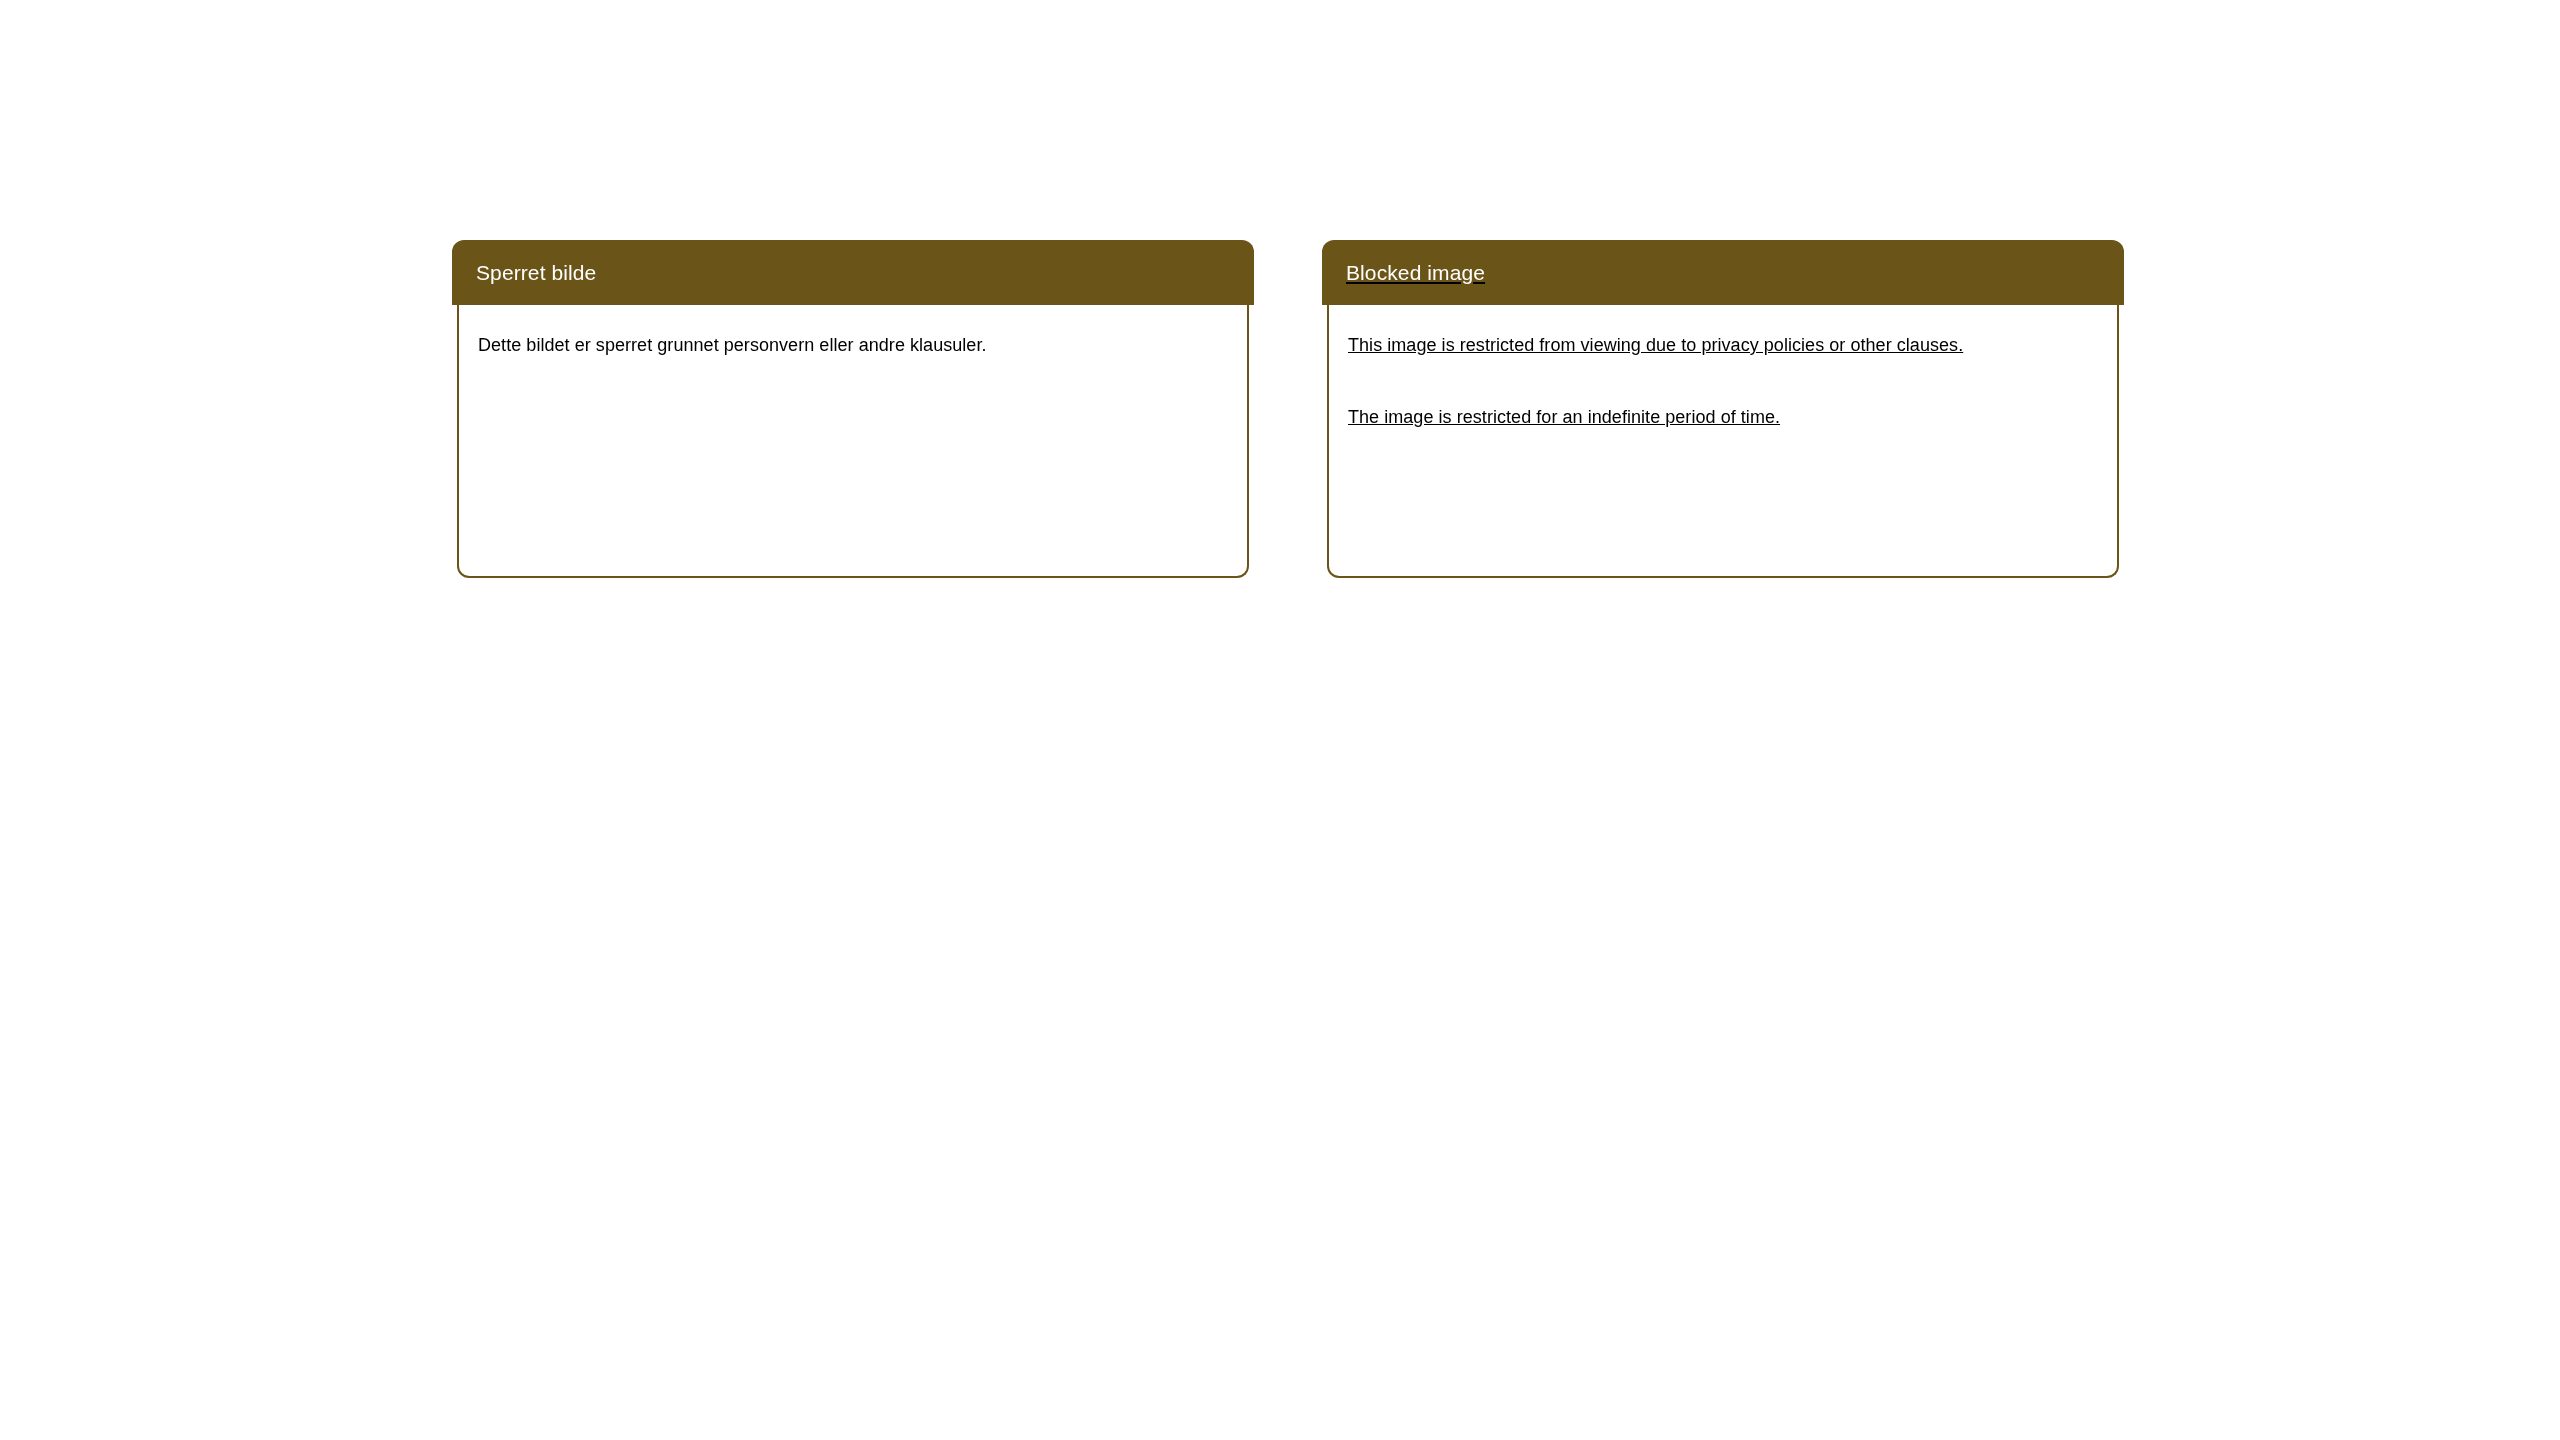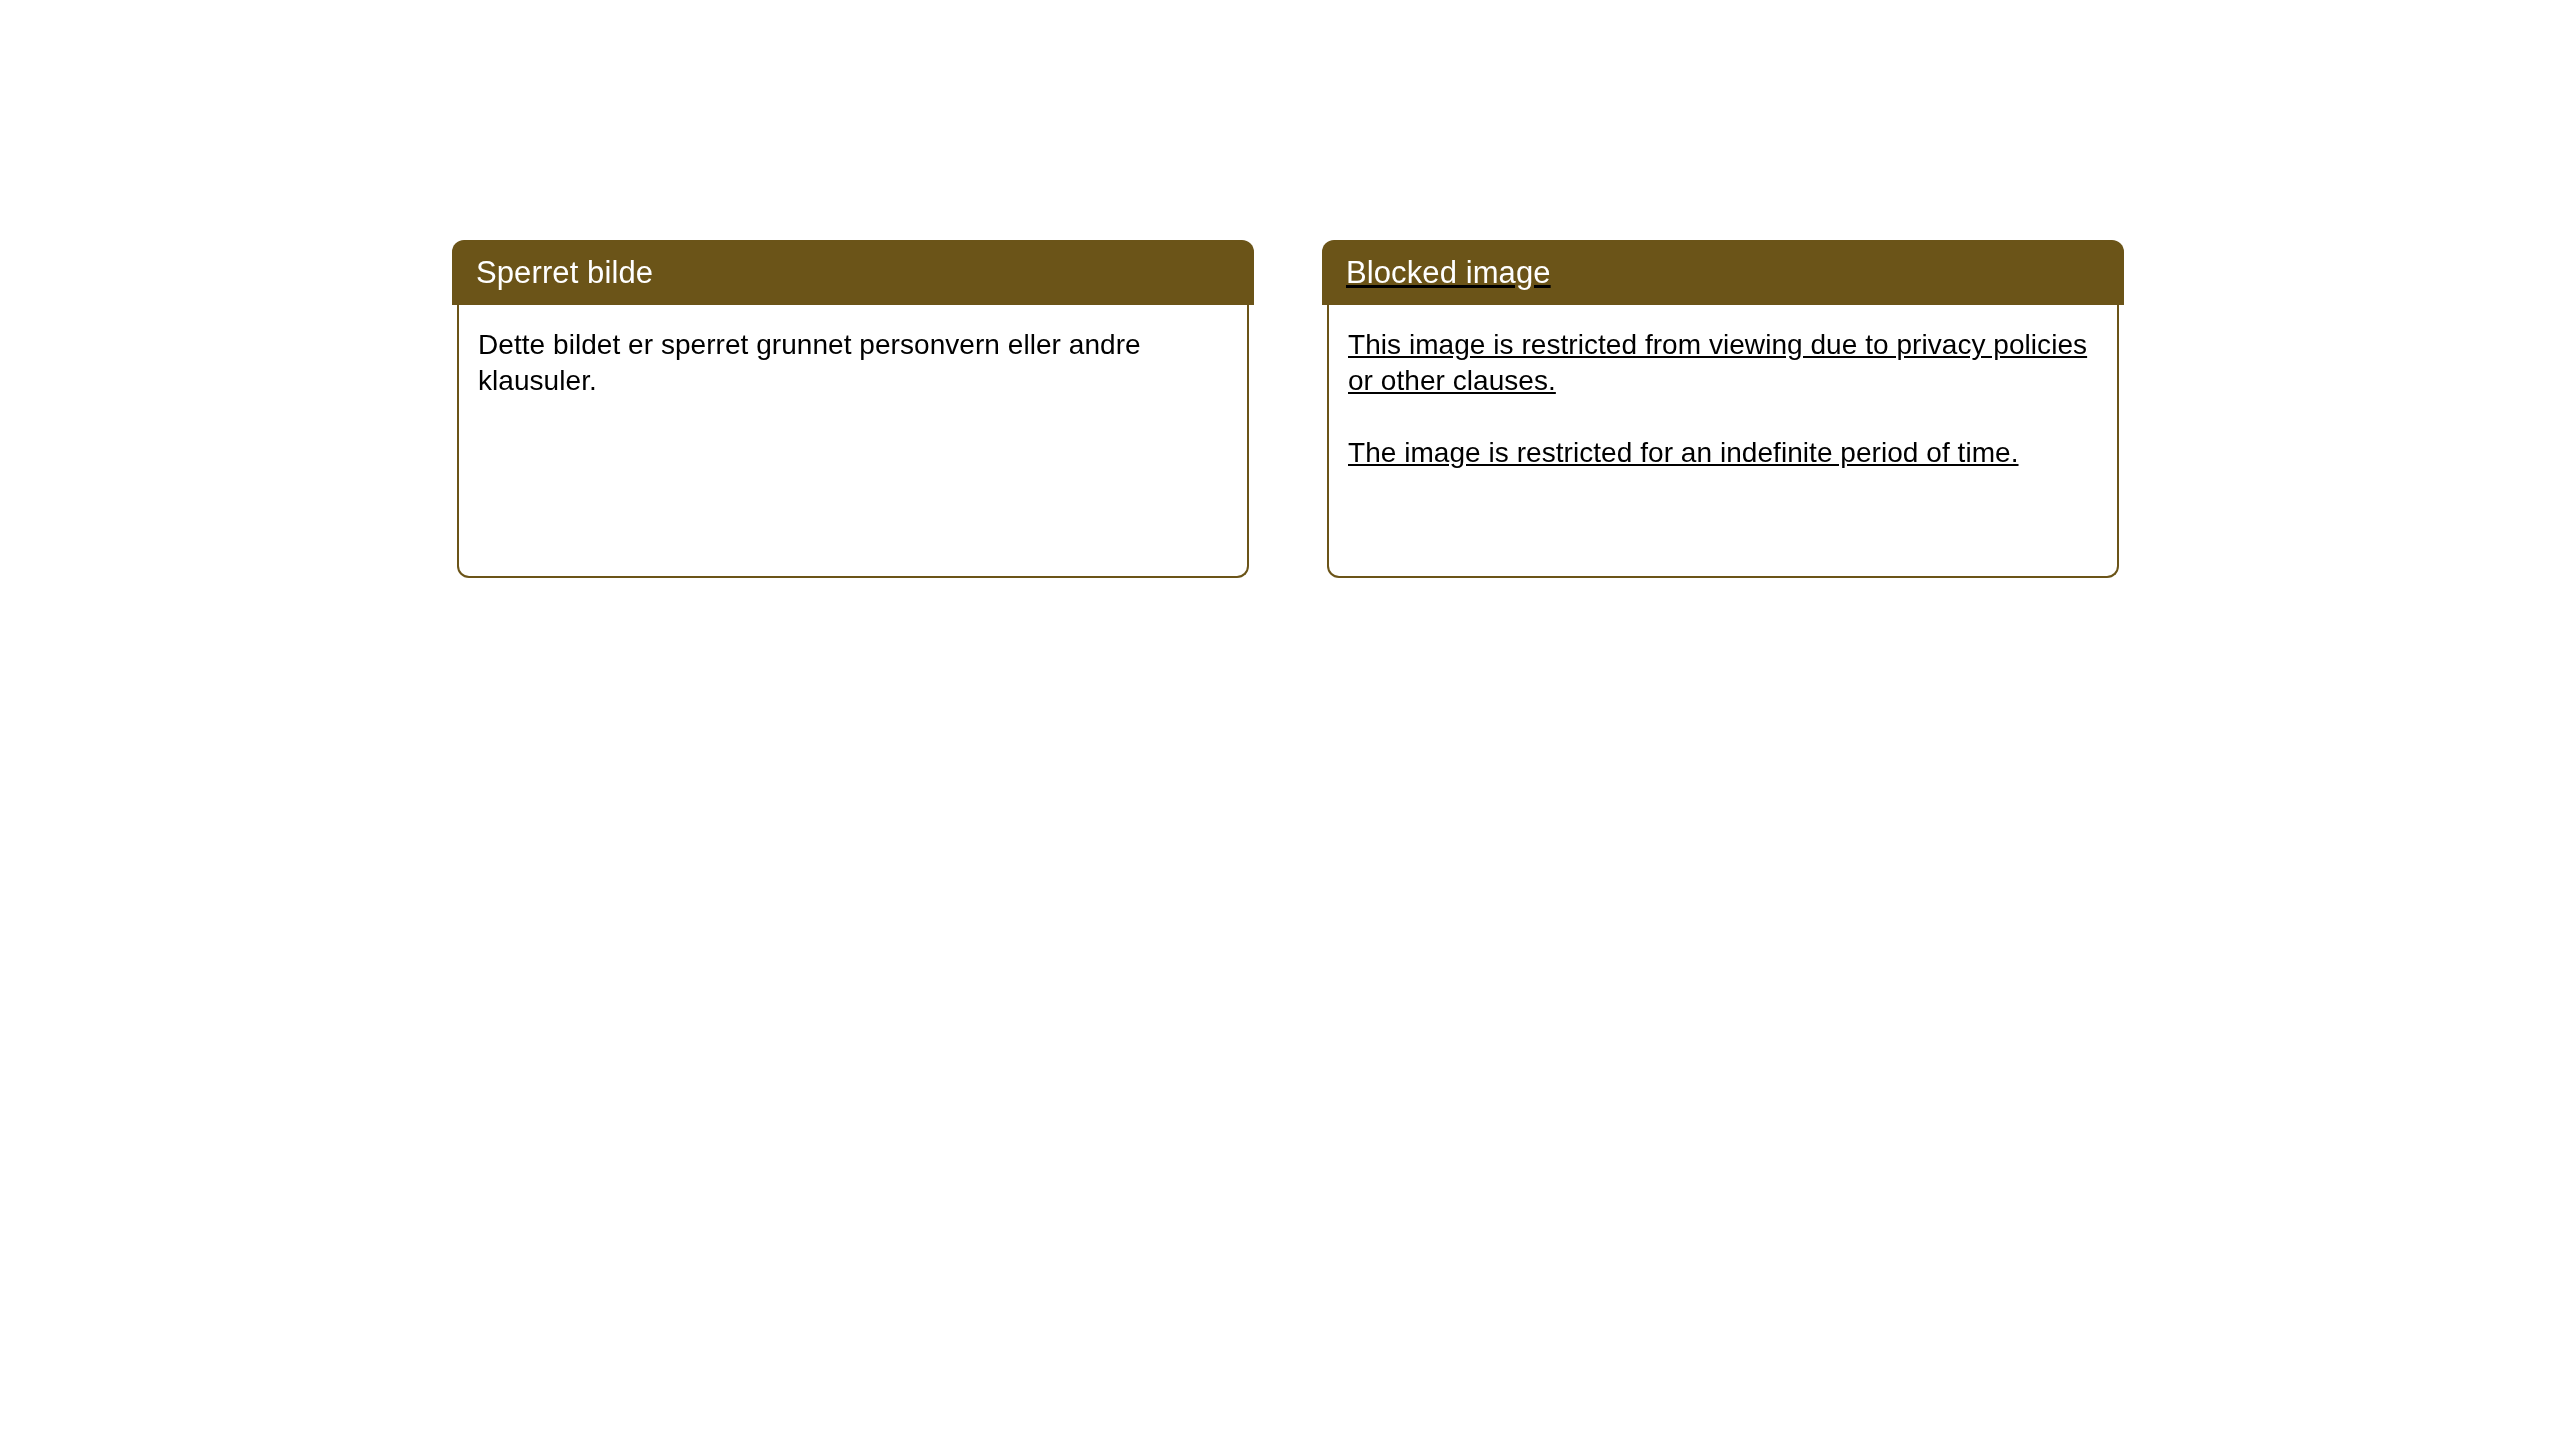"Sperret bilde" .card-title { font-size: 31px -> 21px }
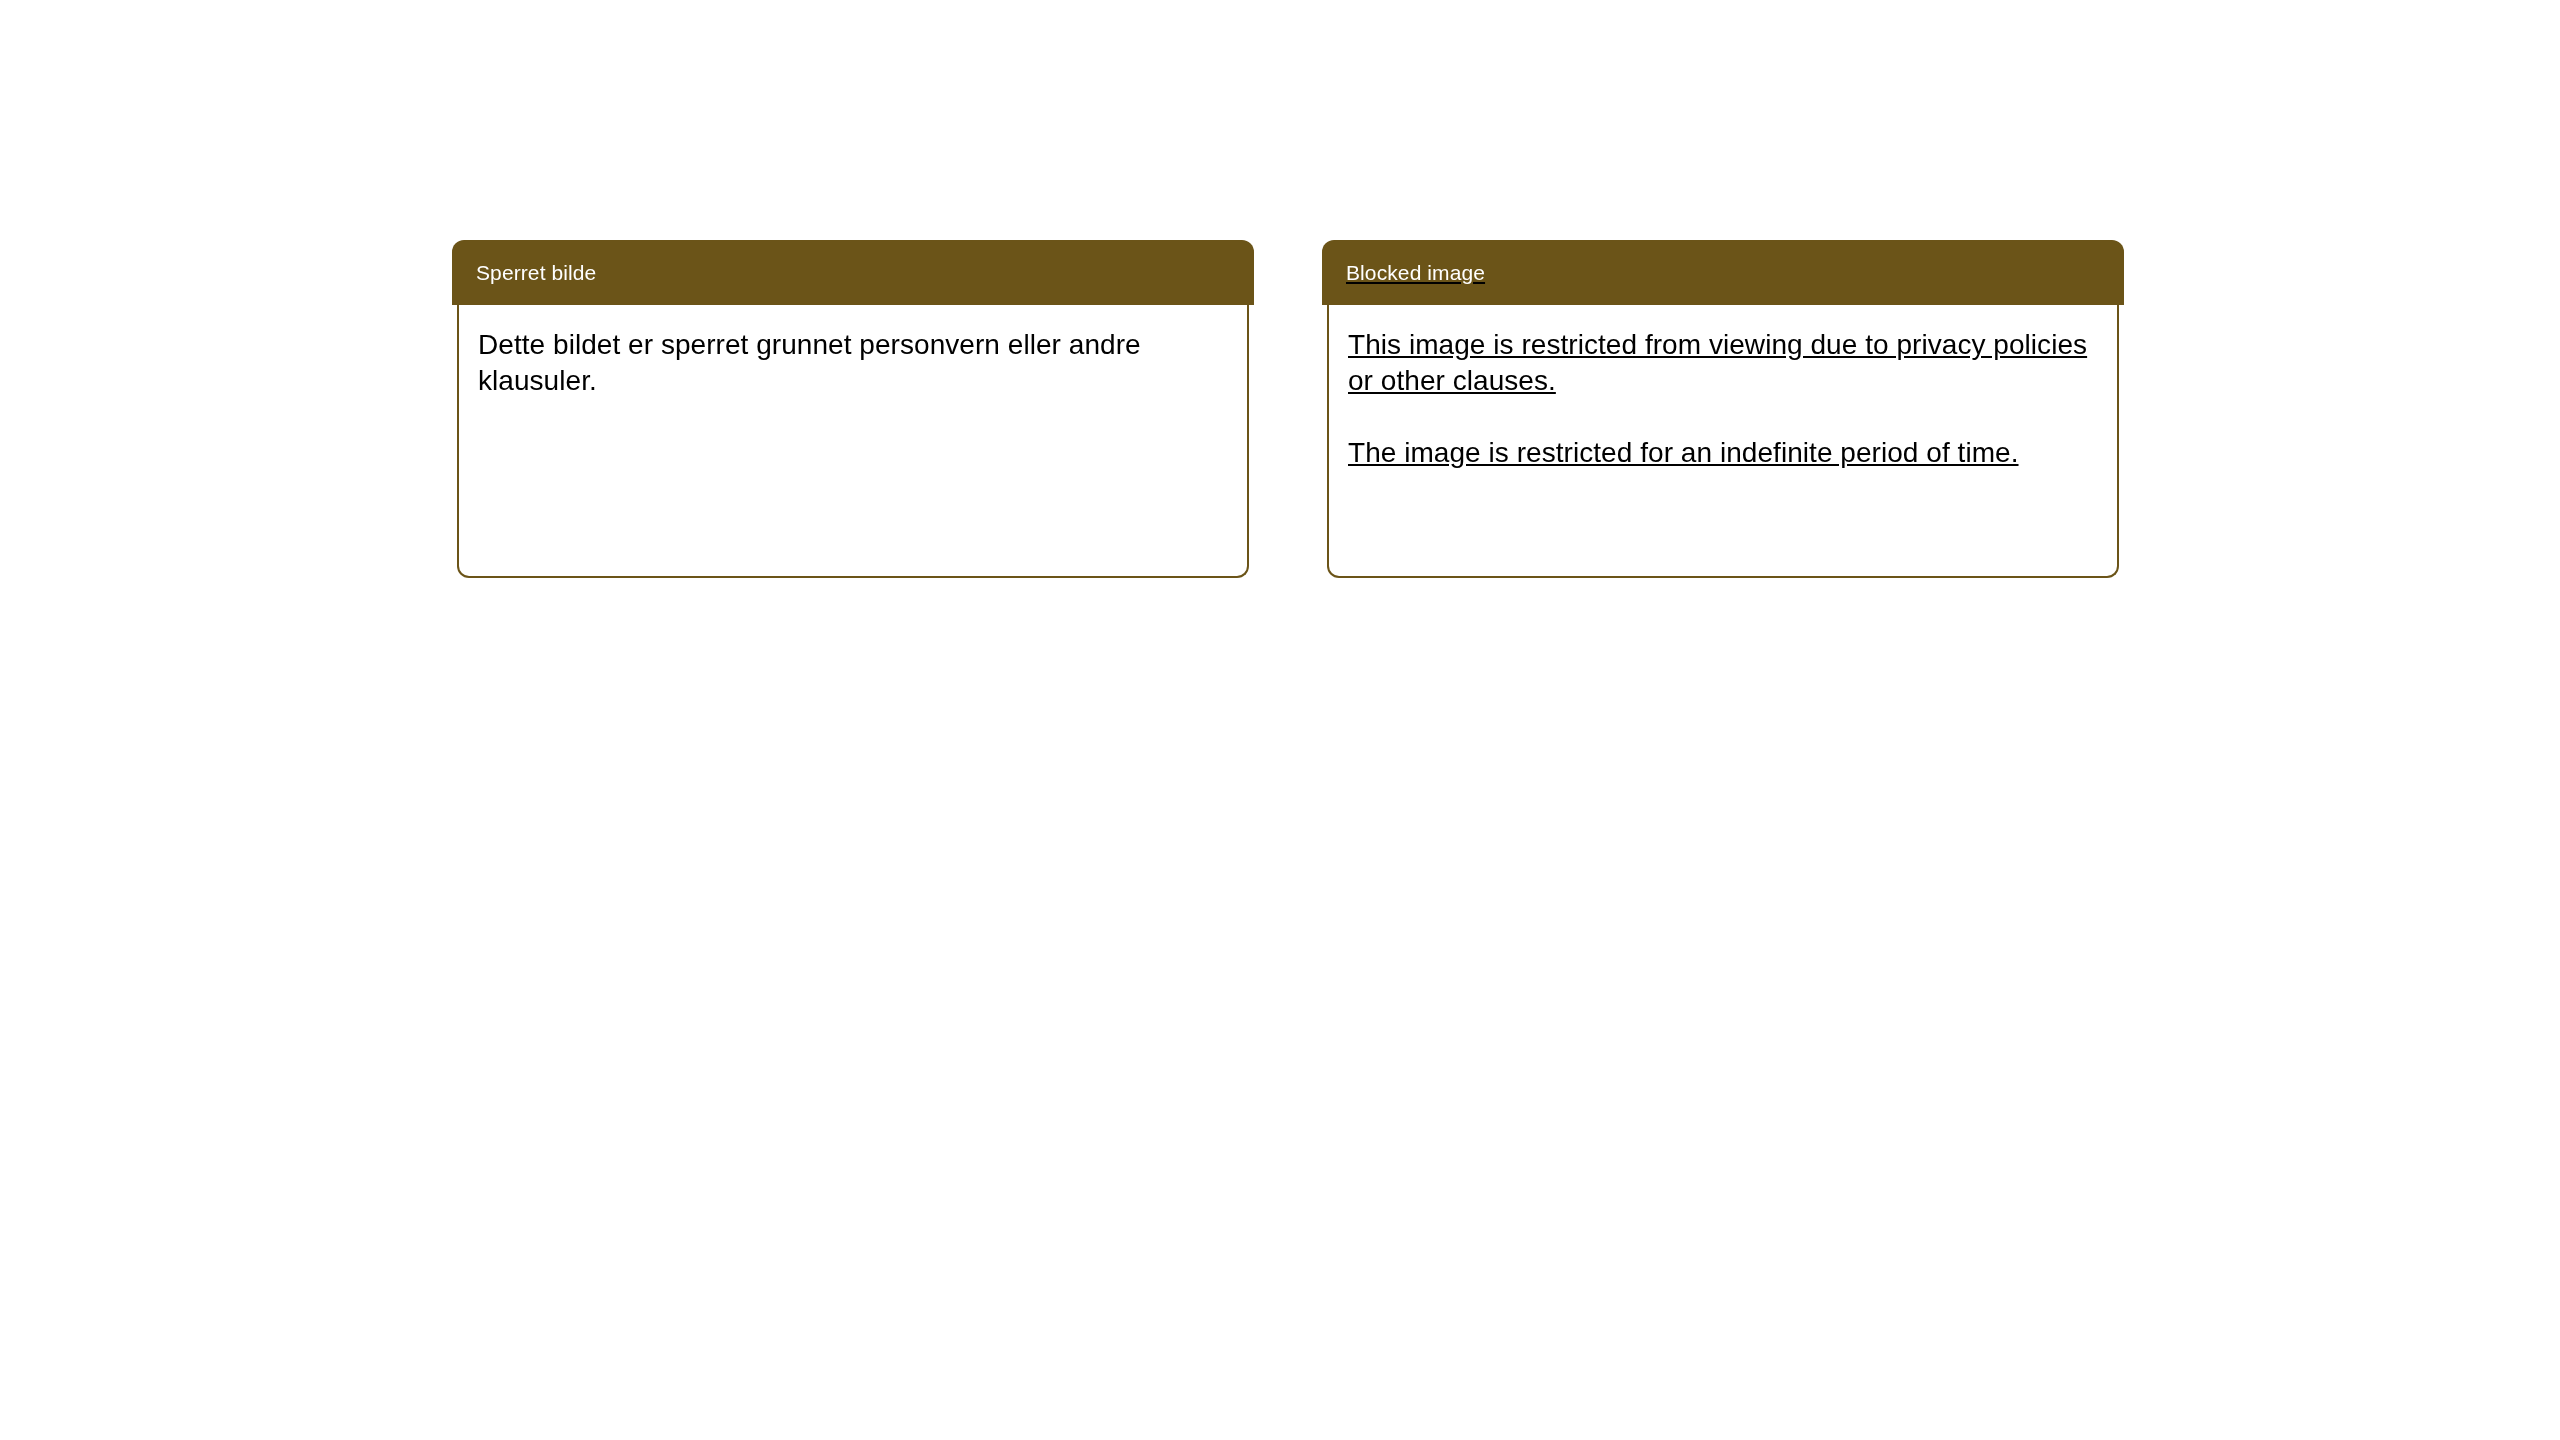"Dette bildet er sperret grunnet" .card-paragraph { font-size: 28px -> 18px }
